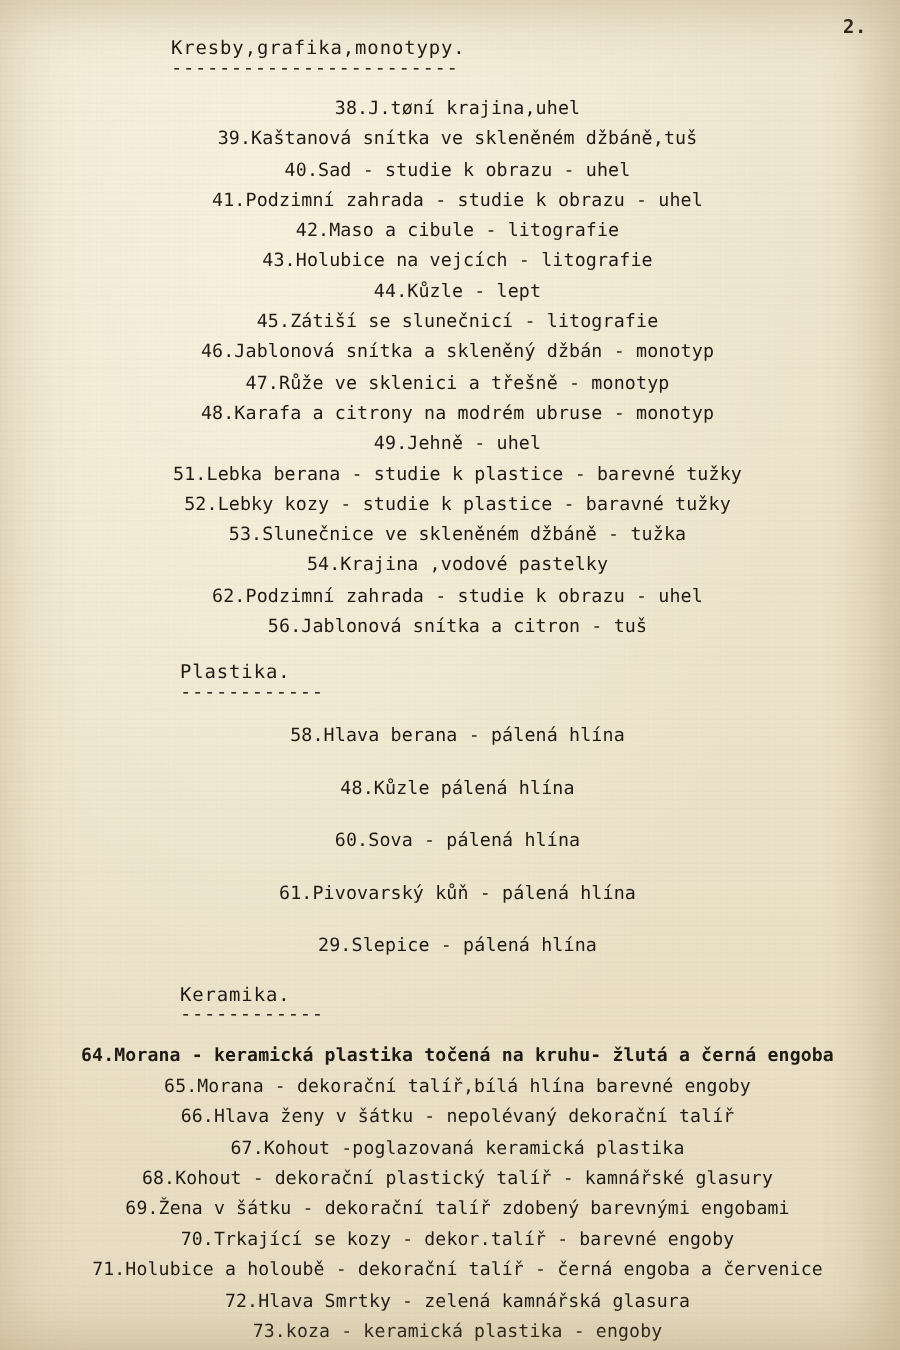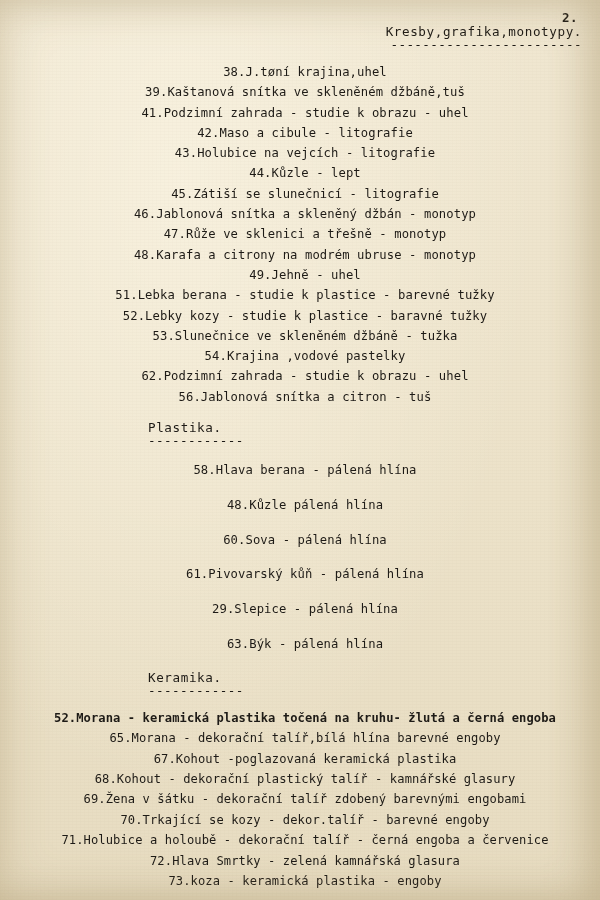"Kresby,grafika,monotypy." .heading-block { text-align: right -> none }
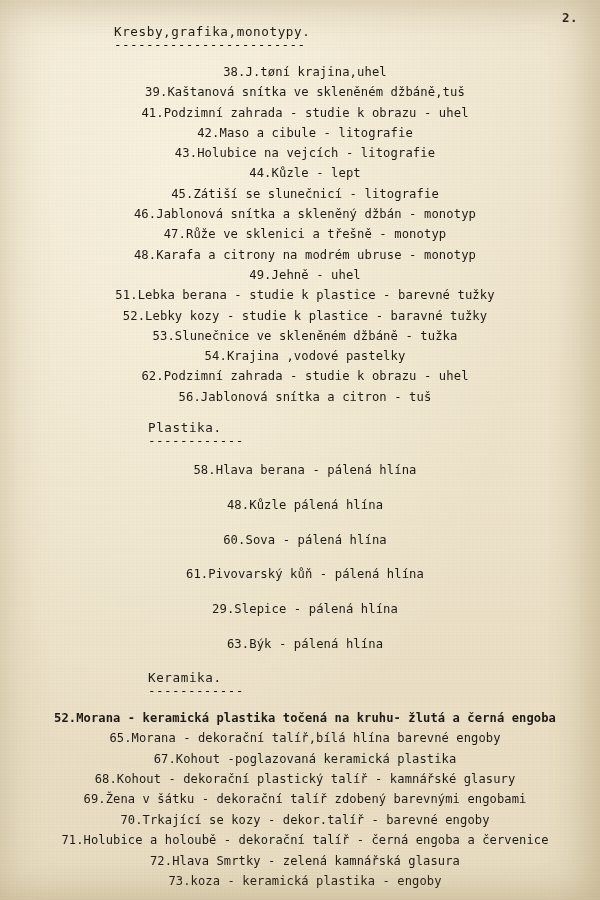"40.Sad - studie k obrazu" div.line { html: none -> <div>40.Sad - studie k obrazu - uhel</div> }
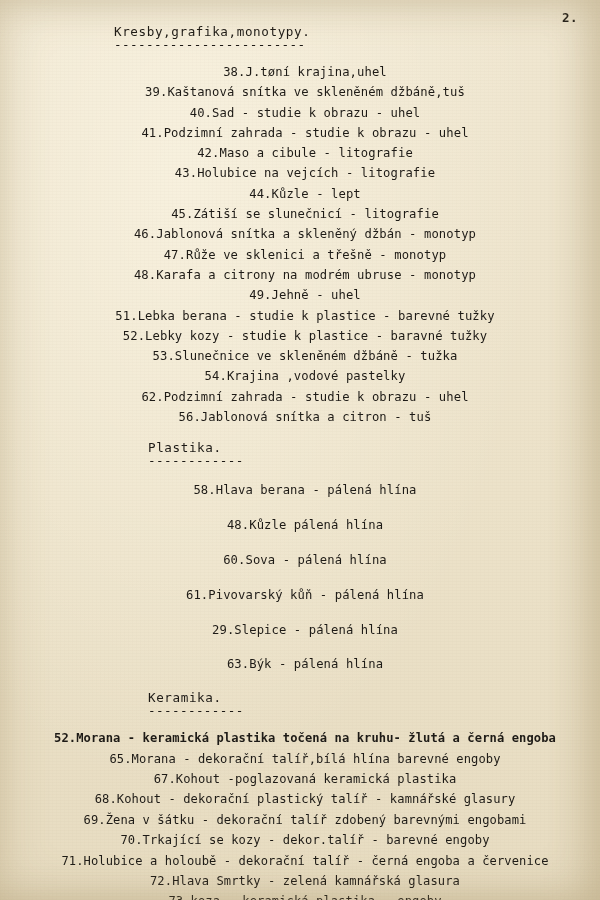"Plastika." .section-head { margin-left: 120px -> 92px }
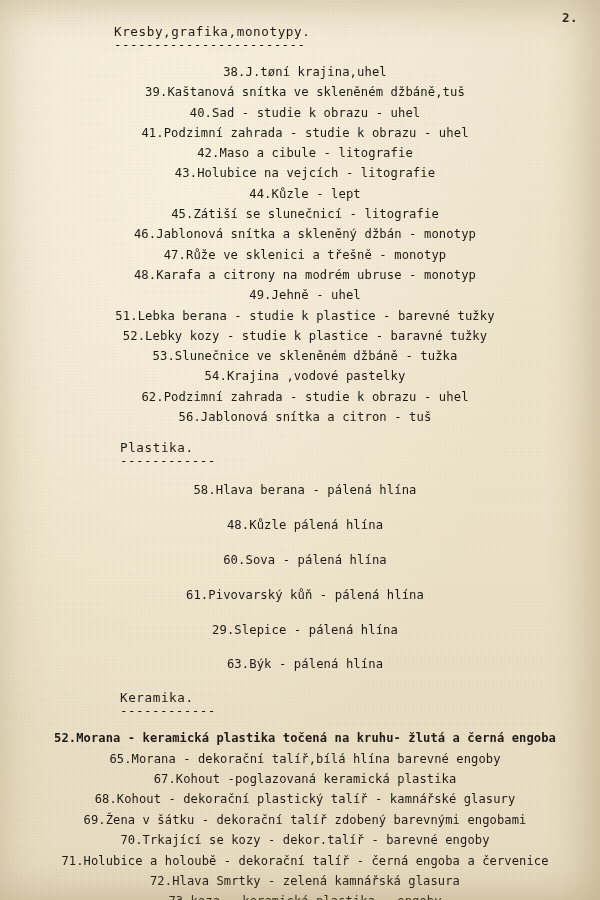"63.Býk - pálená hlína" div.line { html: <div>63.Býk - pálená hlína</div> -> none }
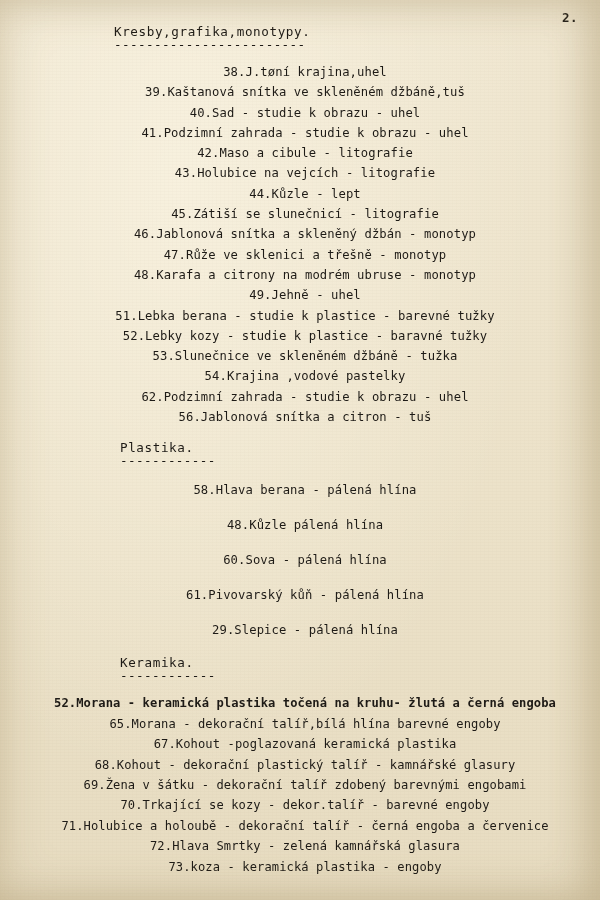"52.Morana - keramická plastika točená" div.line { text: 52.Morana -> 64.Morana }
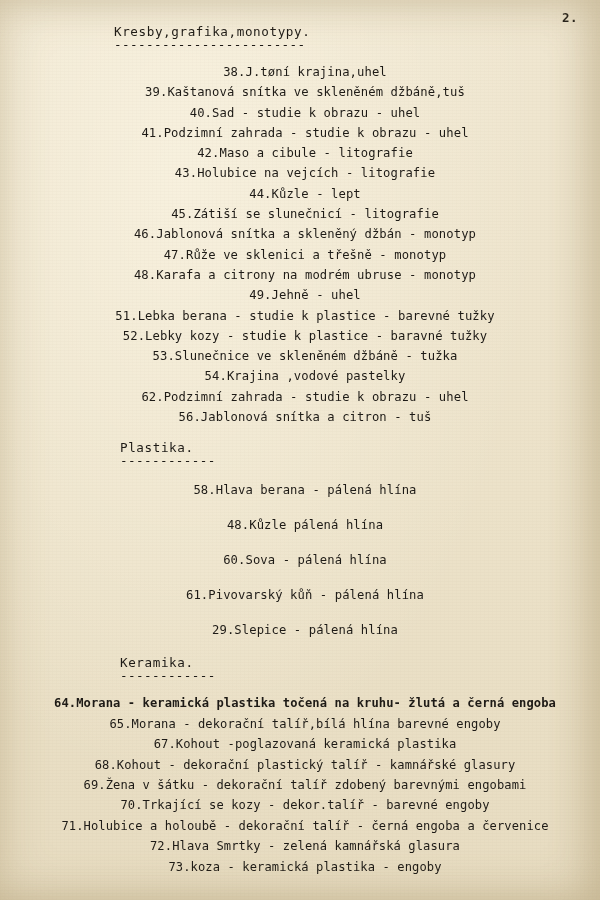"66.Hlava ženy v šátku -" div.line { html: none -> <div>66.Hlava ženy v šátku - nepolévaný dekorační talíř</div> }
